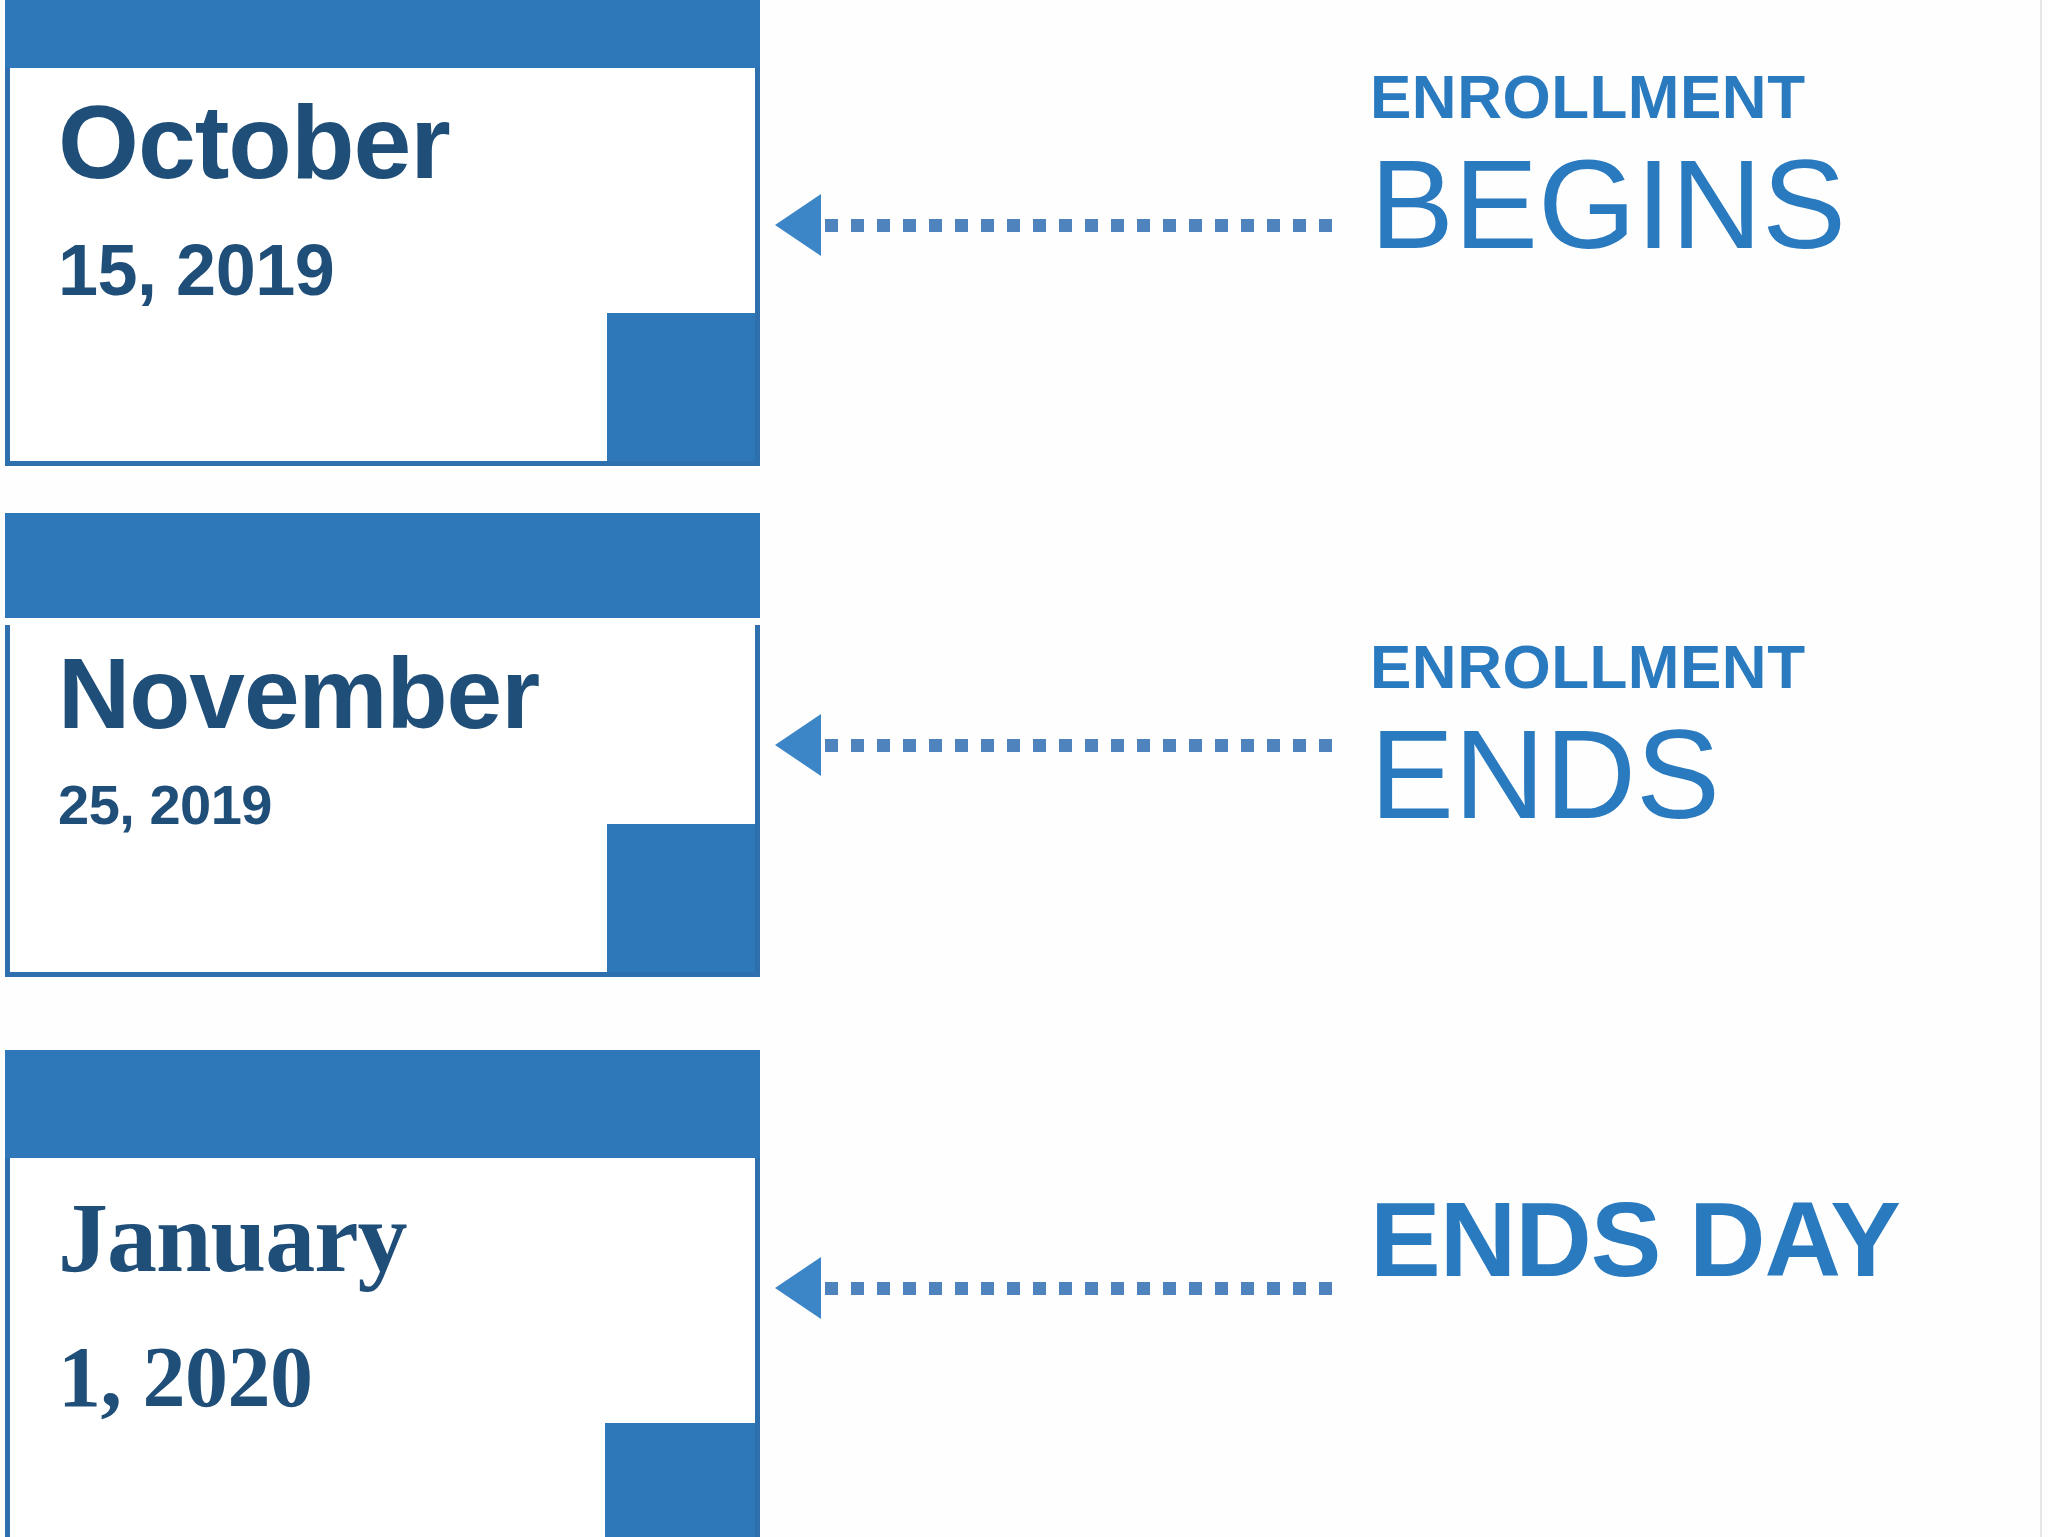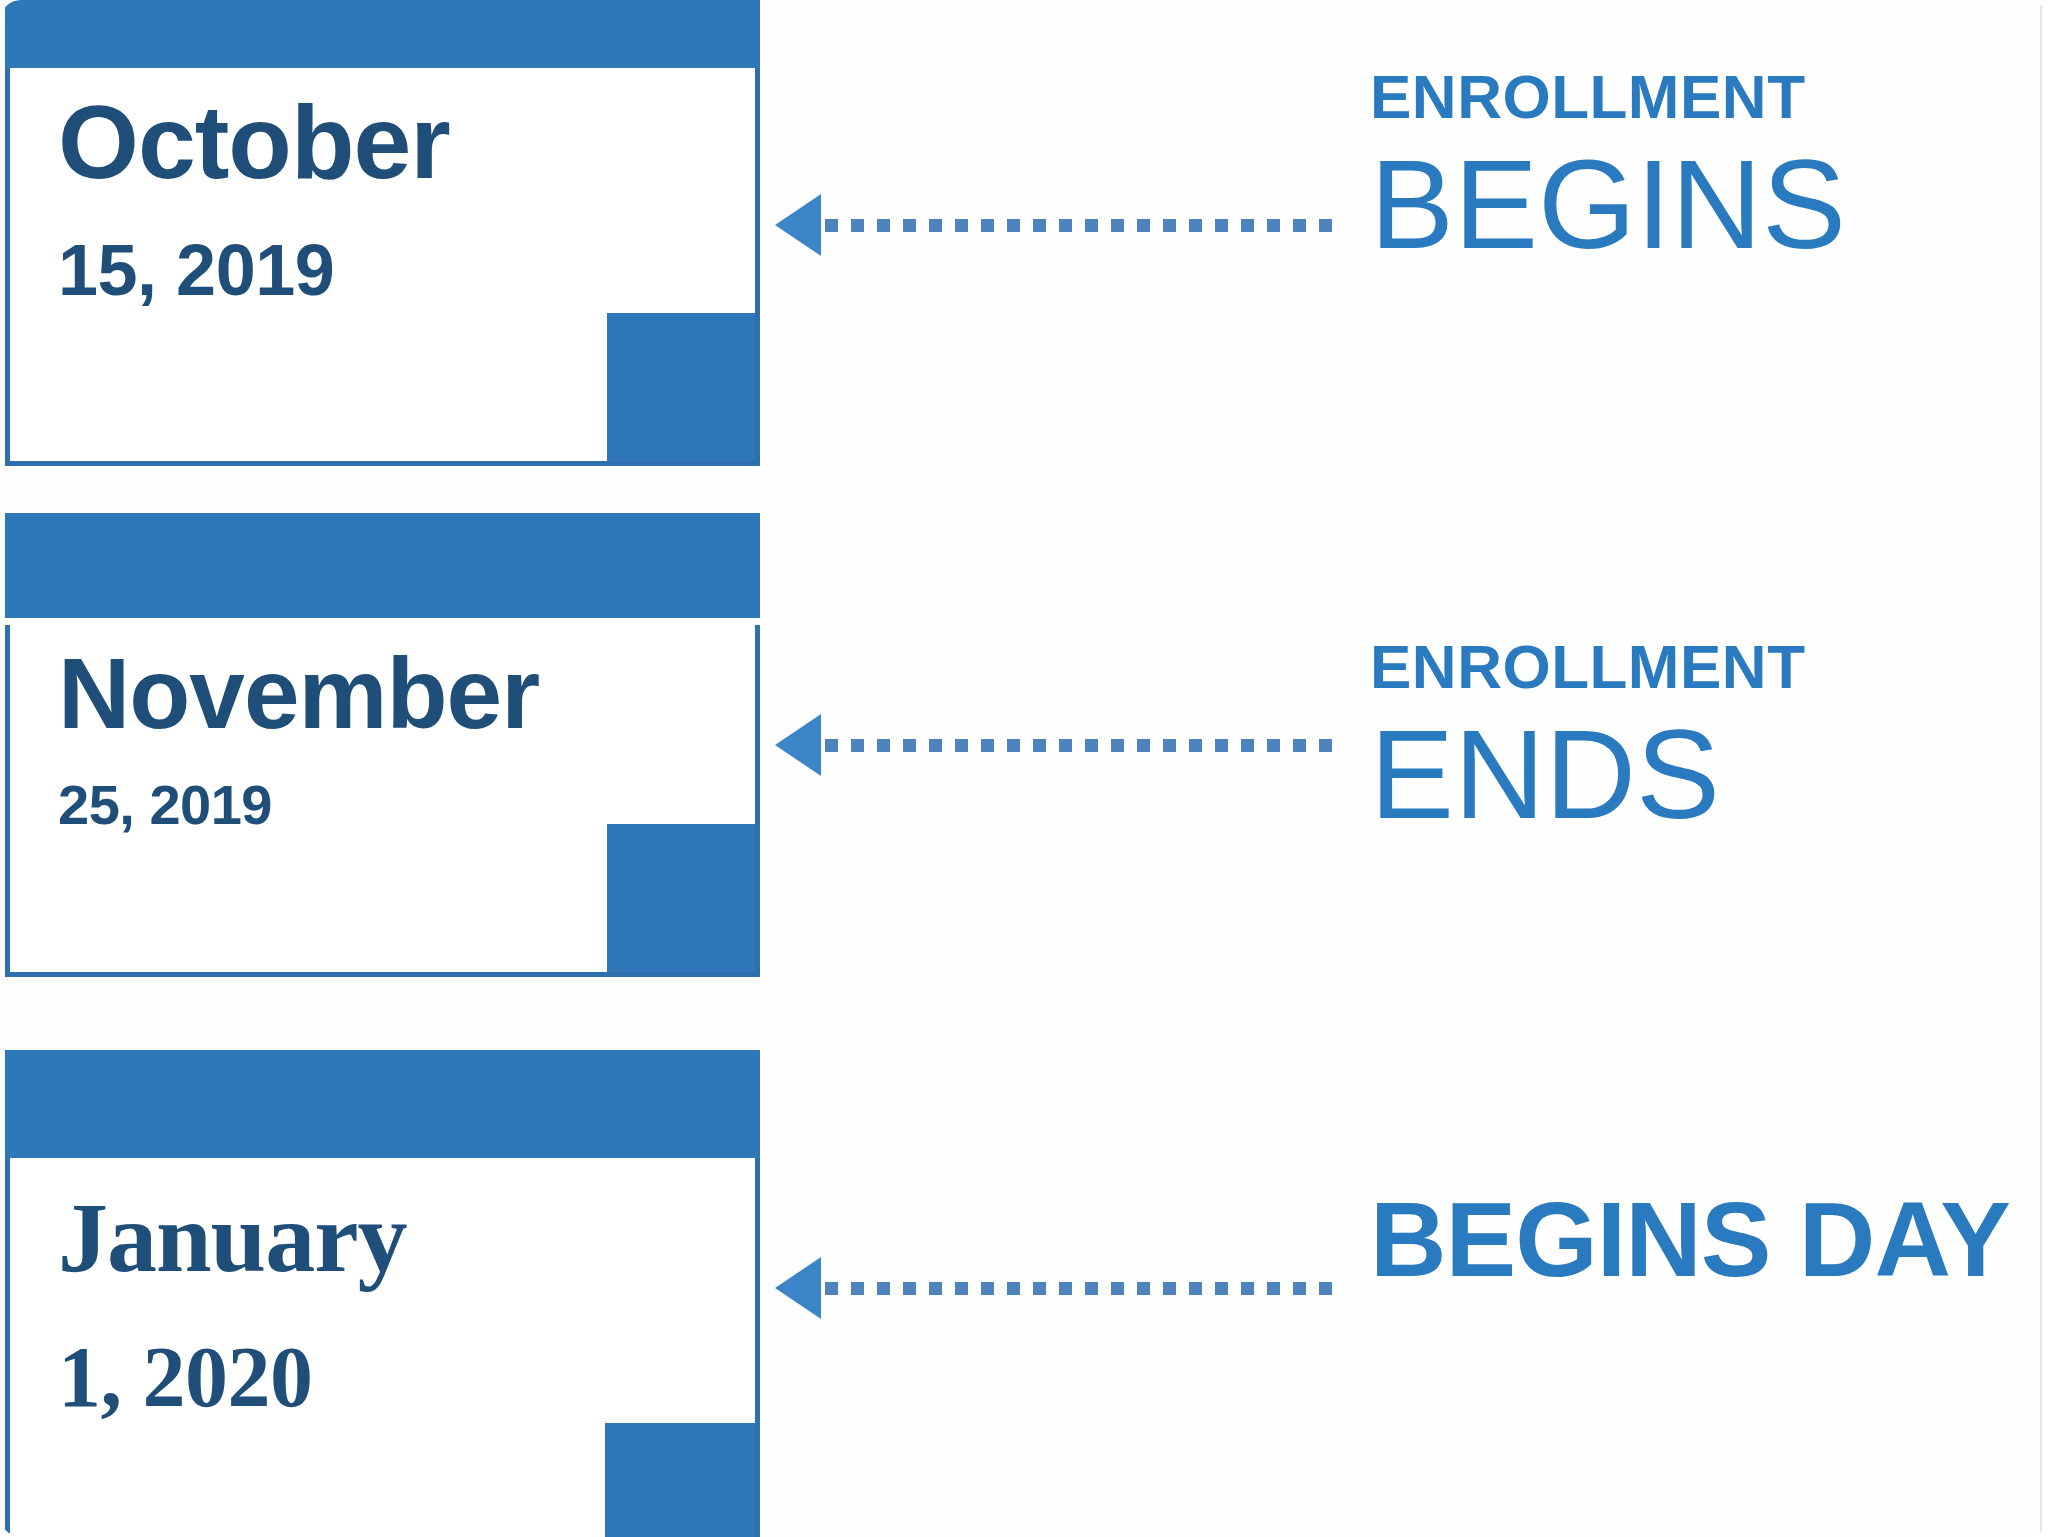"October" #stage { border-radius: 21px -> none }
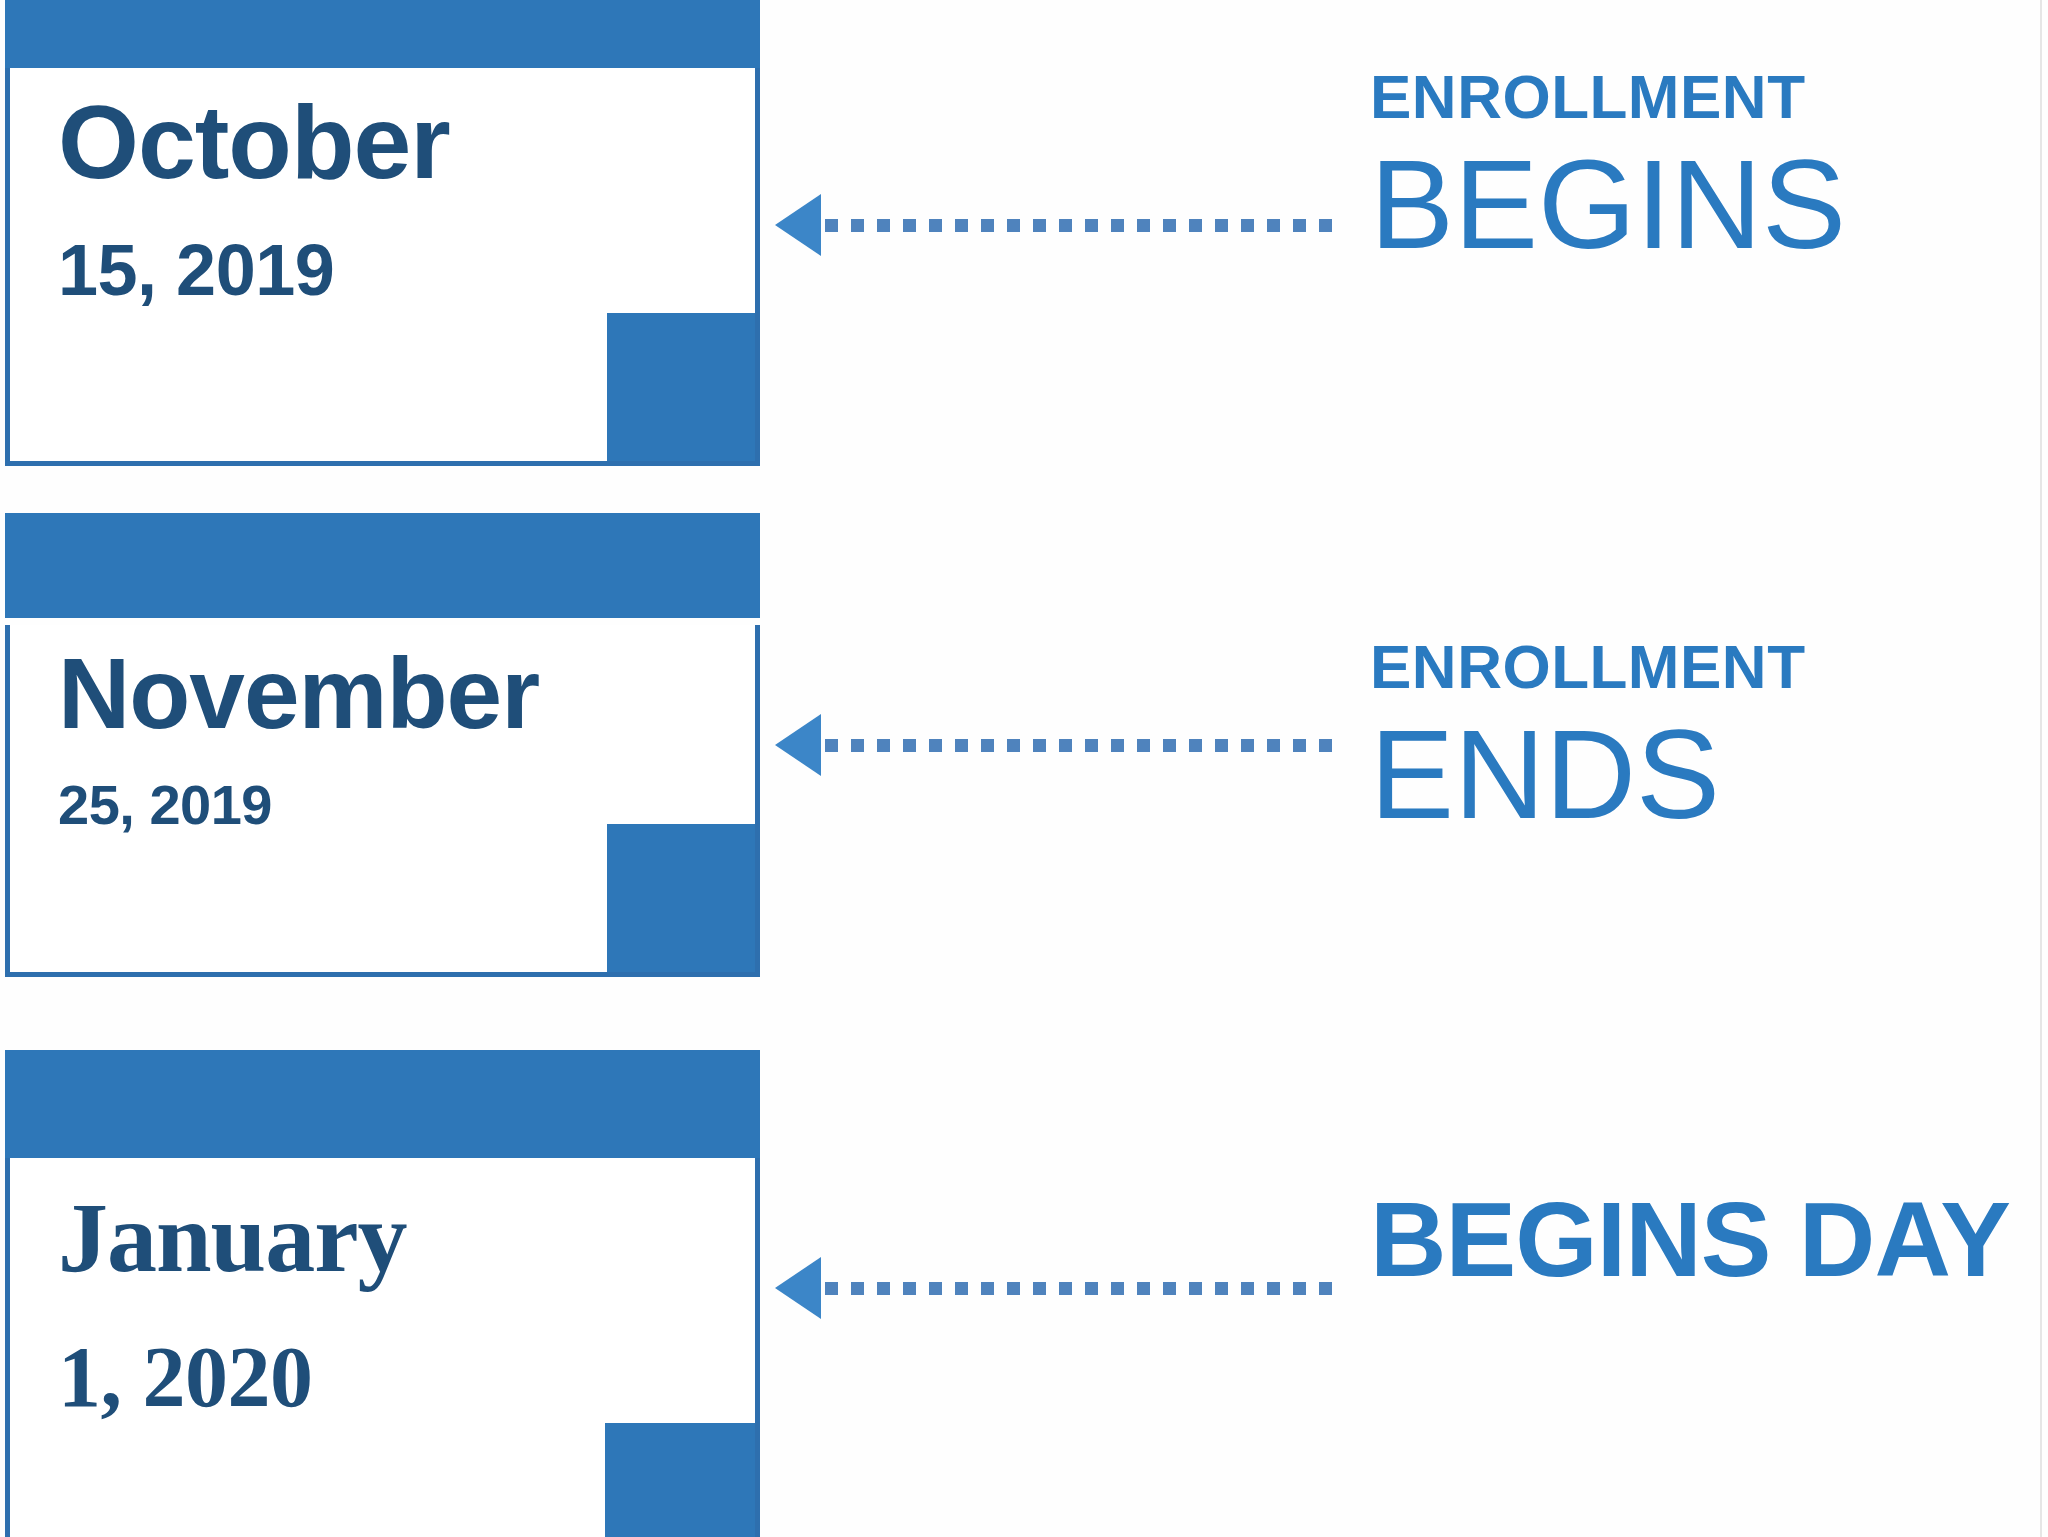"BEGINS DAY" div.caption-main { text: BEGINS -> ENDS }
